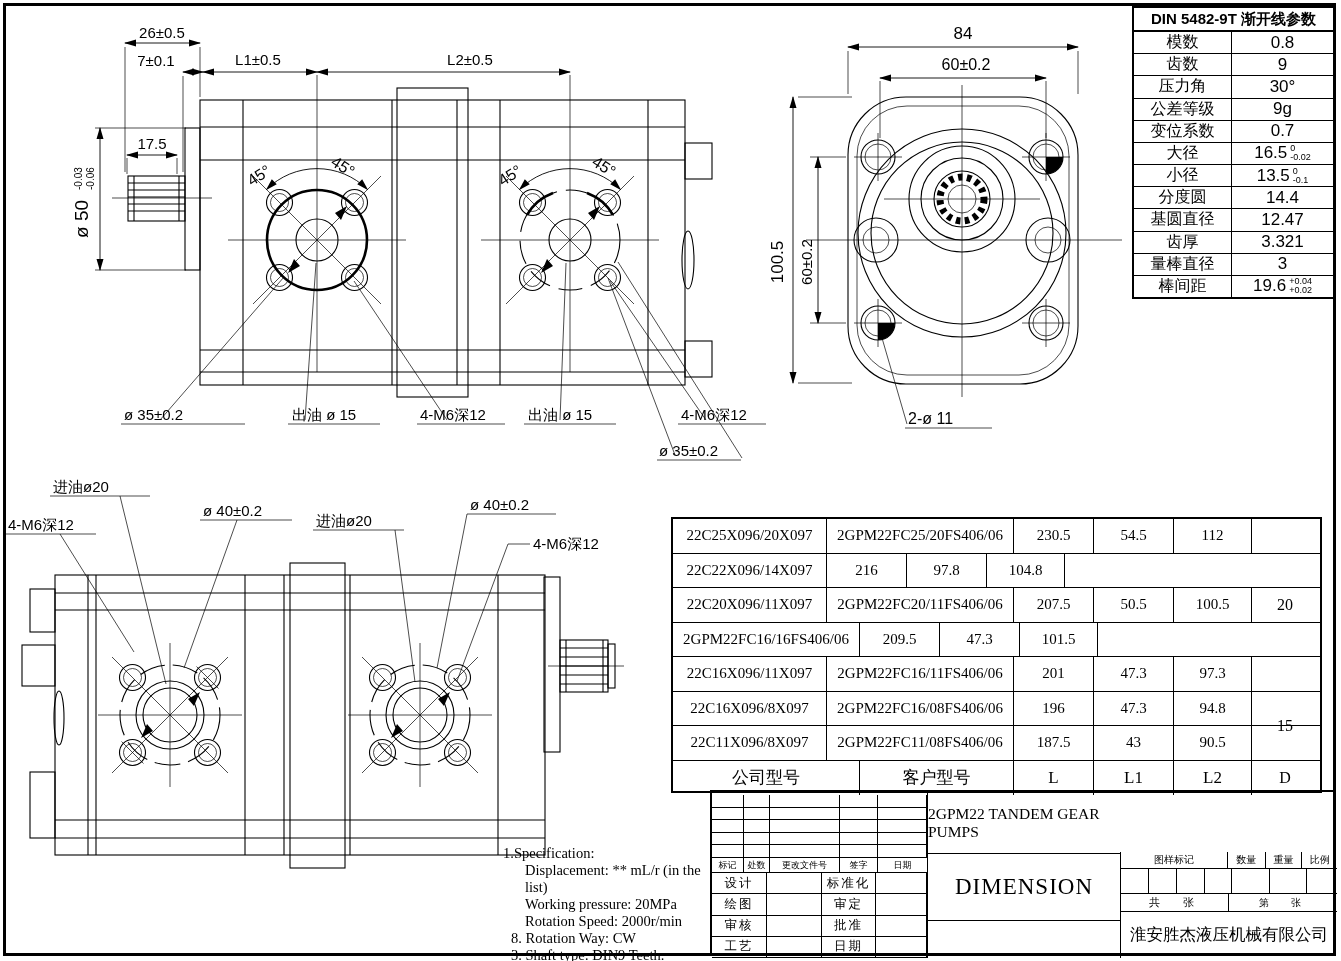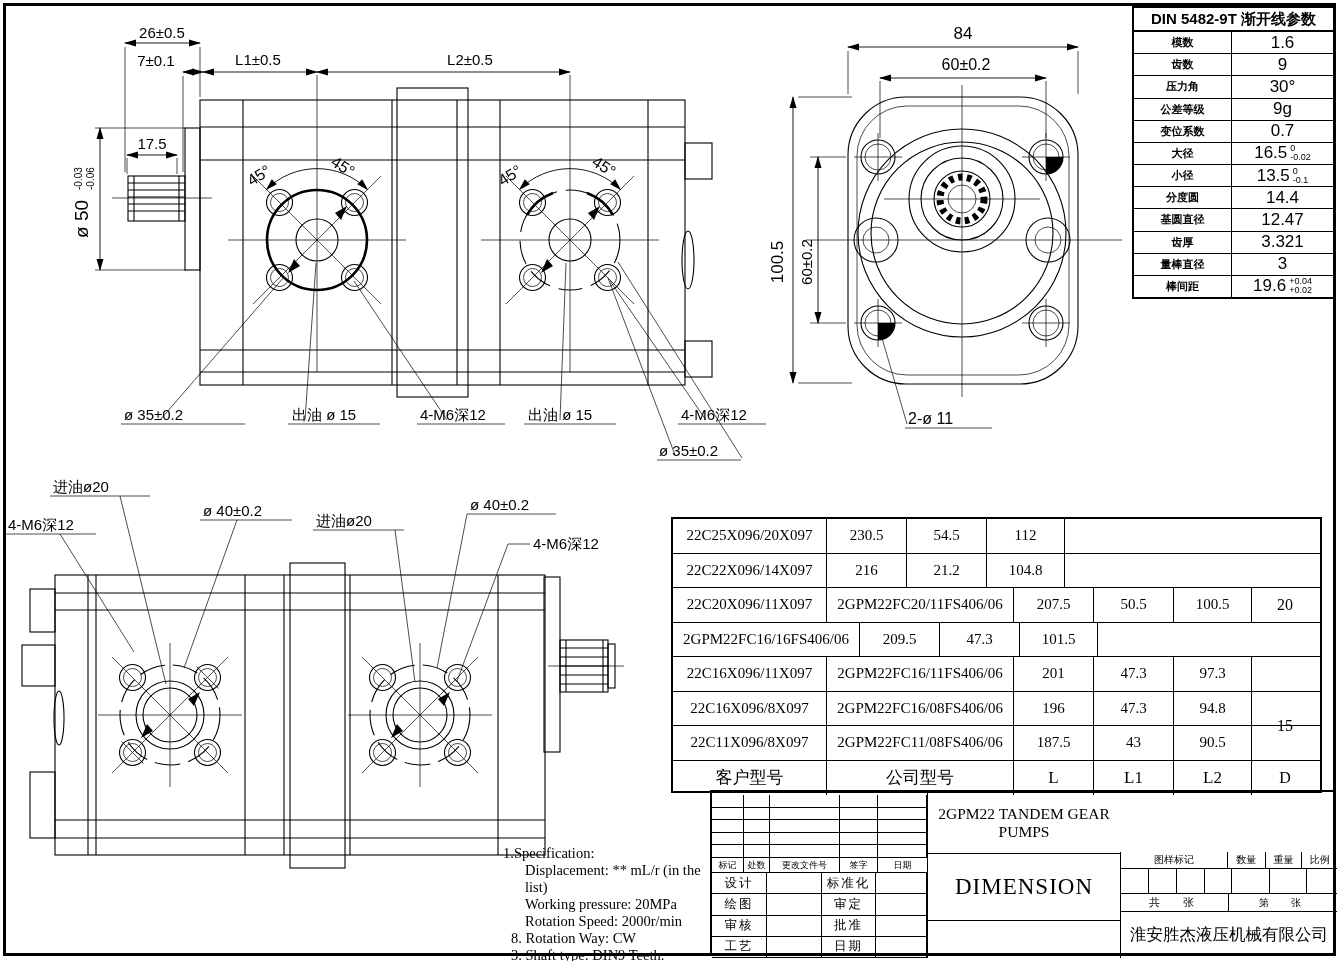"模数" #dintable .dl { font-size: 11px -> 16px; font-weight: bold -> normal }
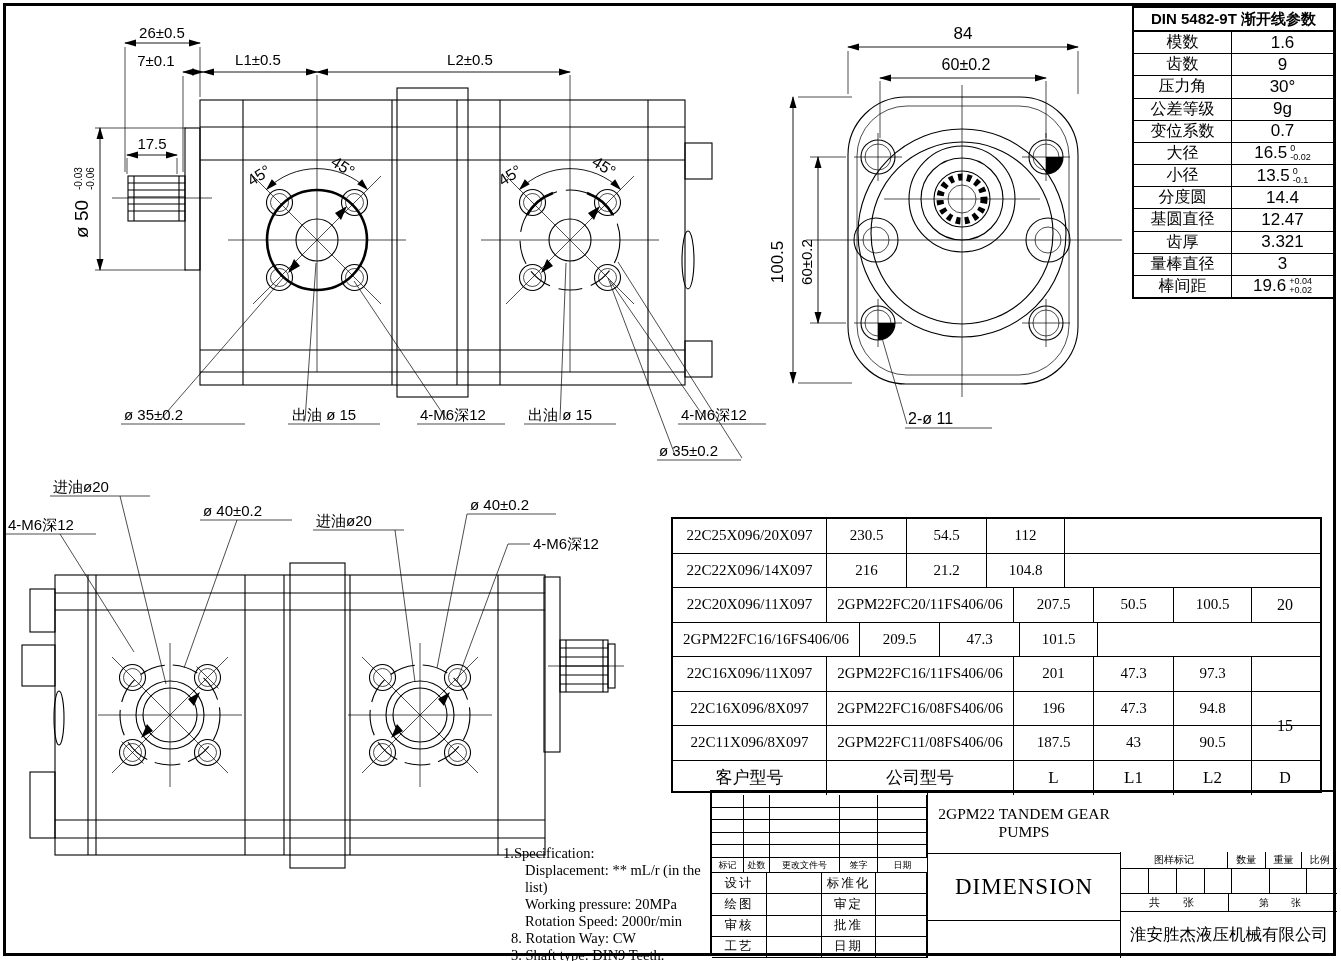"1.6" span { text: 1.6 -> 0.8 }
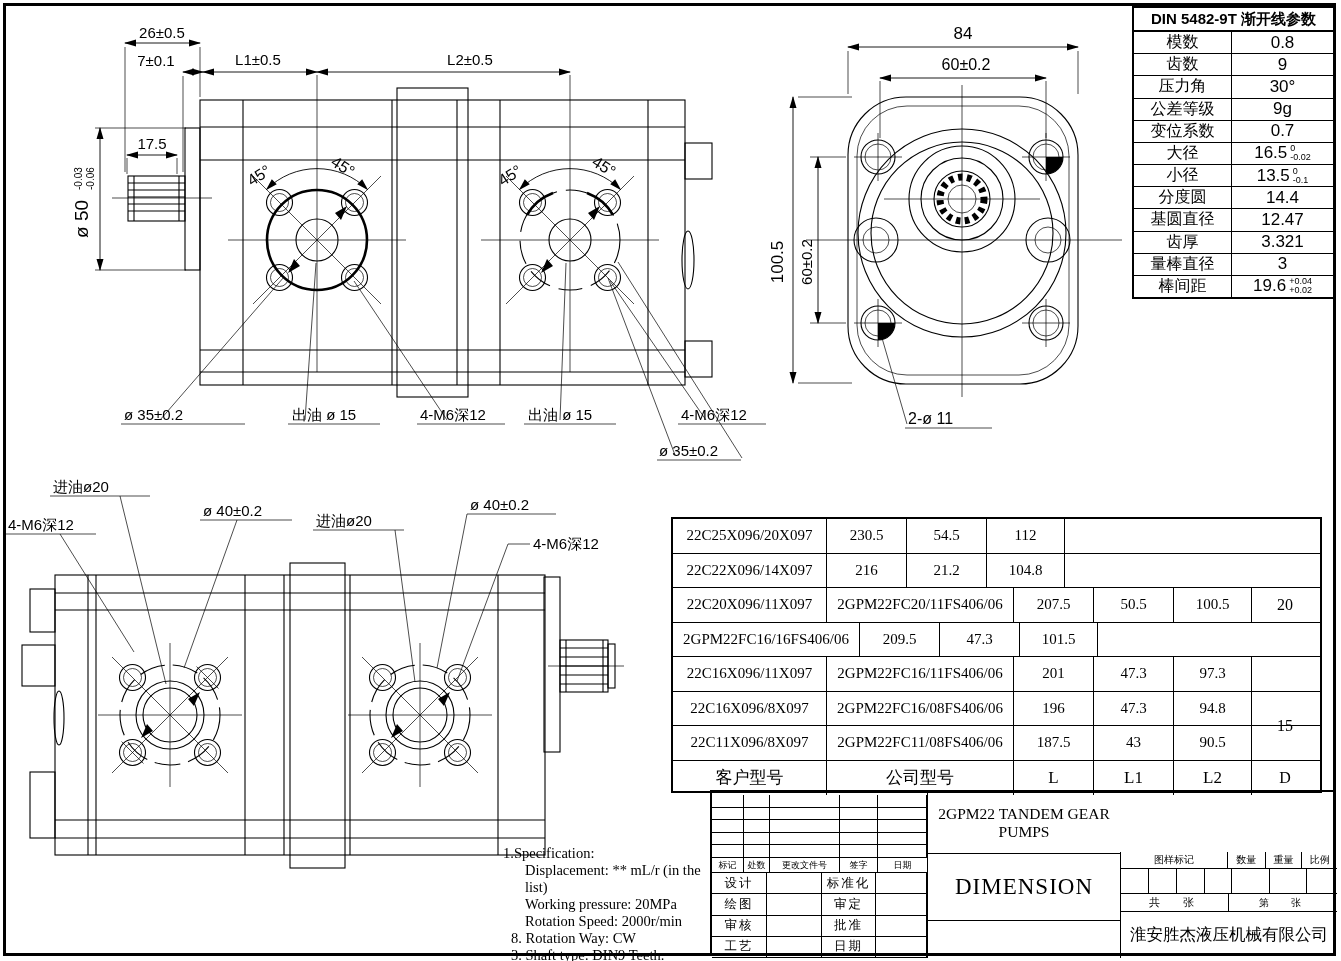"2GPM22FC25/20FS406/06" div.mc { html: none -> <div>2GPM22FC25/20FS406/06</div> }
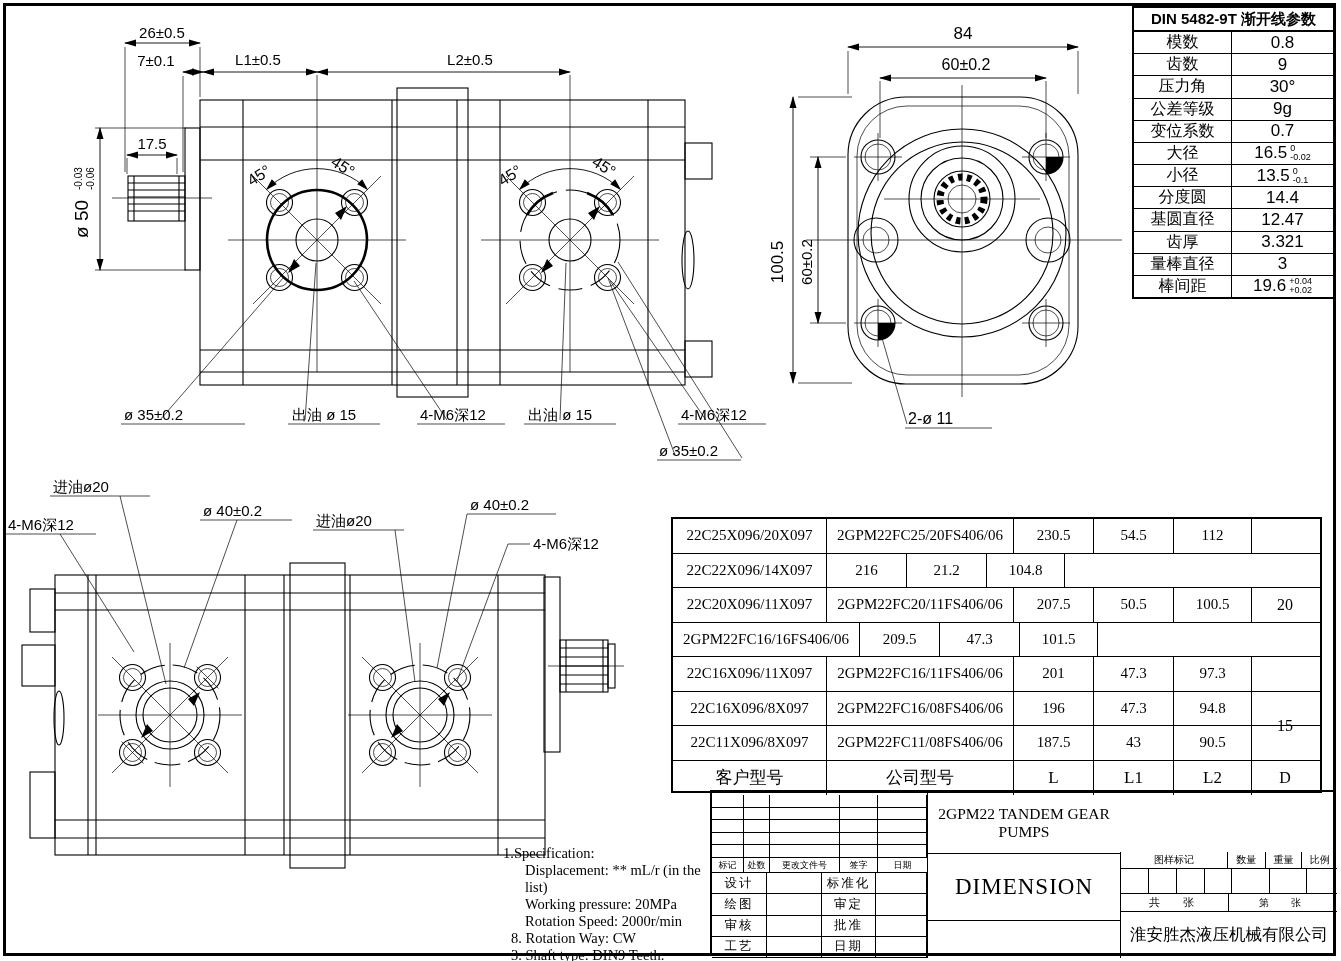"21.2" div.mc { text: 21.2 -> 97.8 }
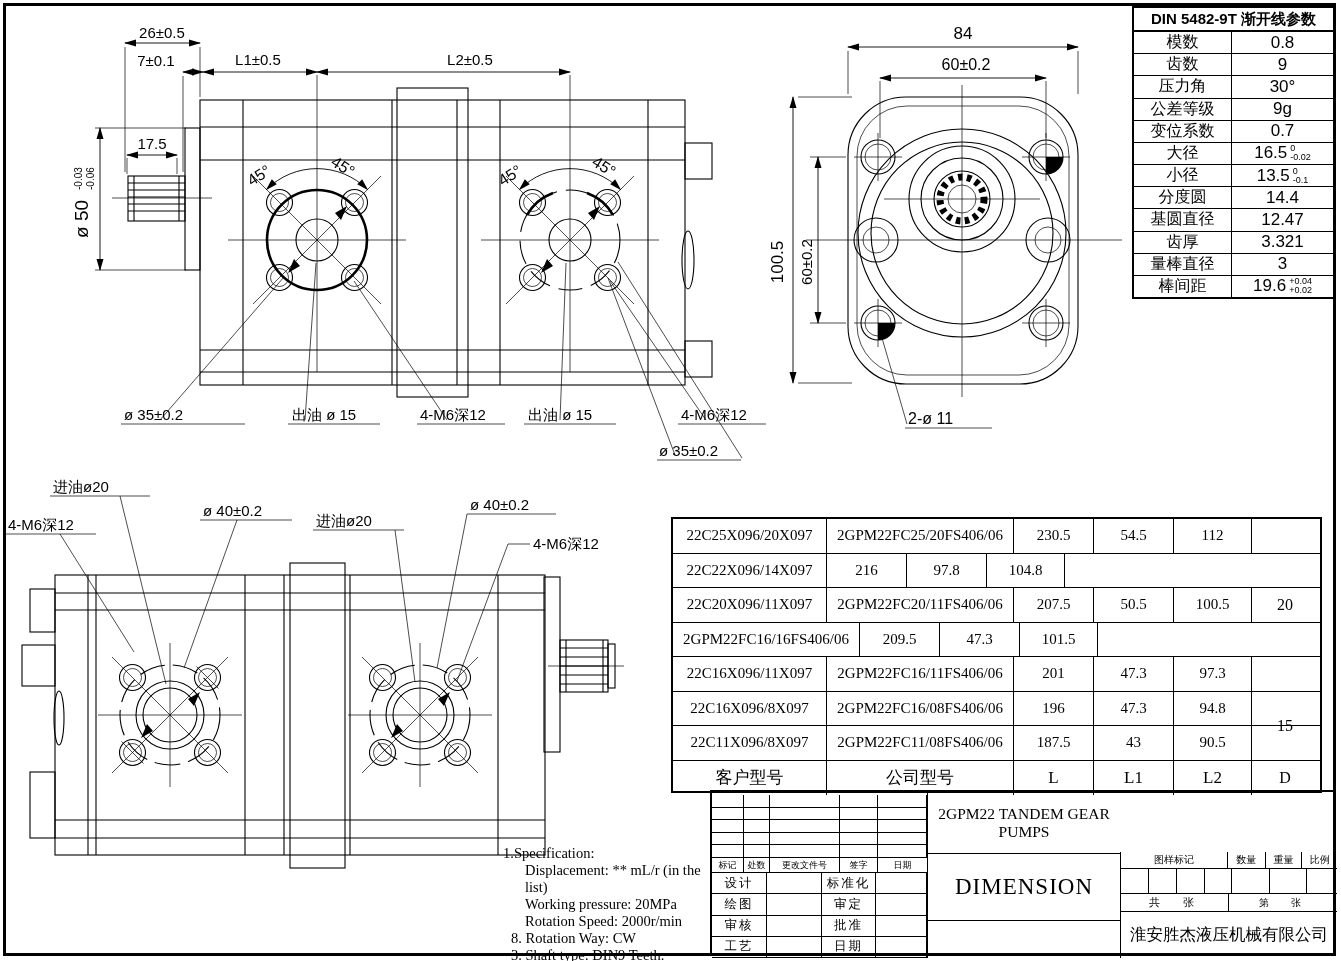"客户型号" div.mc { order: before "公司型号" -> after "公司型号" }
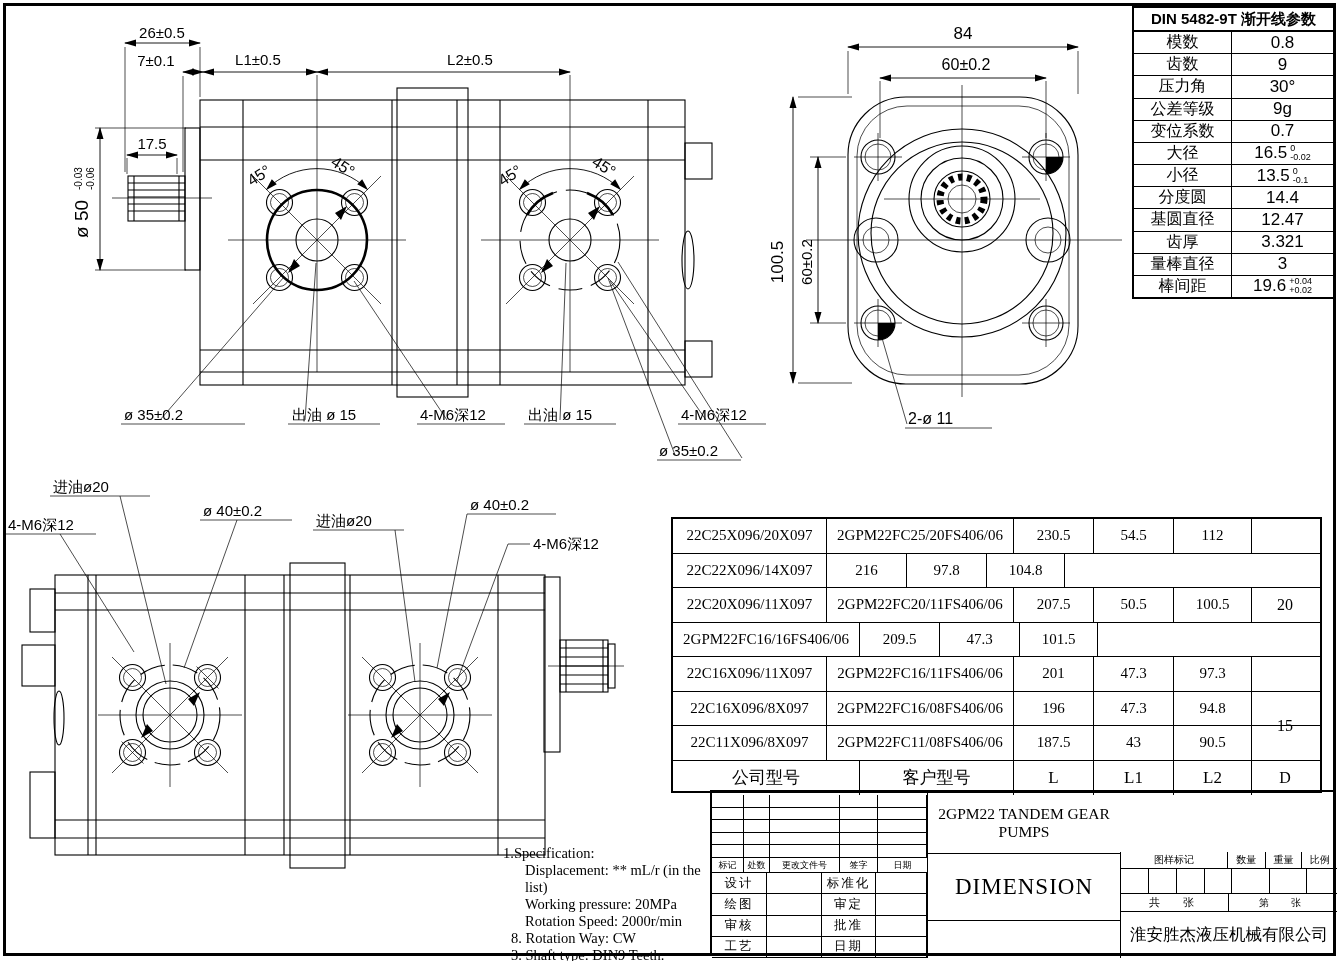"2GPM22 TANDEM GEAR PUMPS" .cent { text-align: center -> left }
